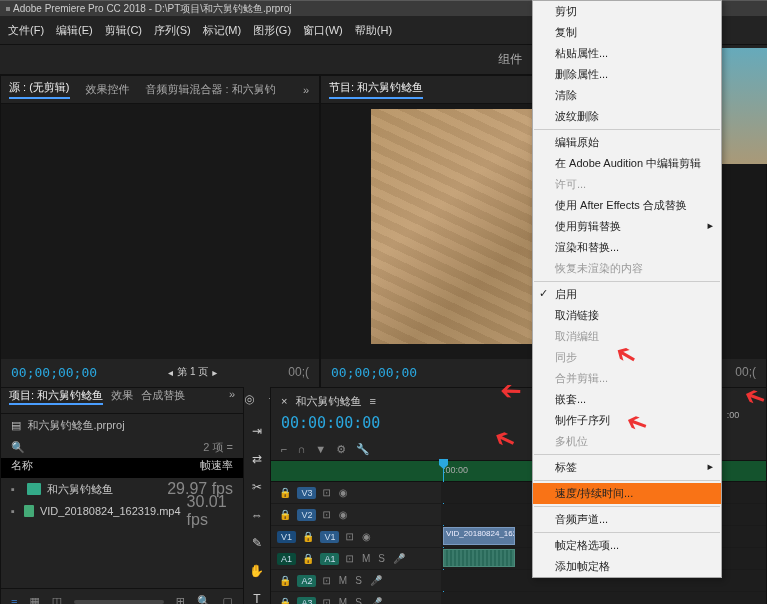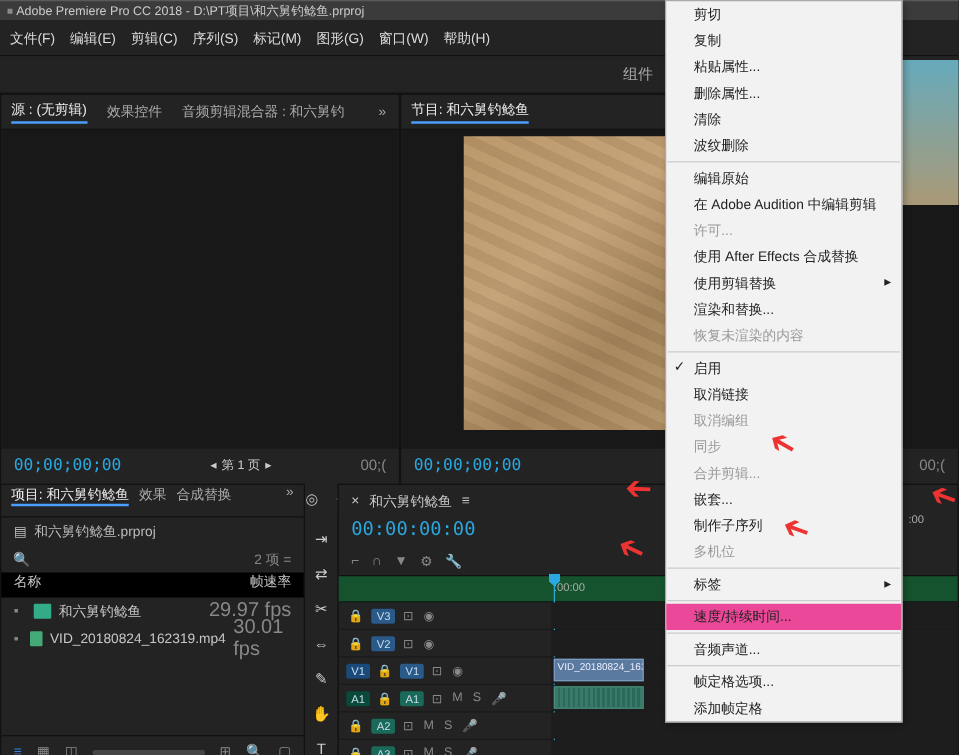"速度/持续时间..." .ctx-menu .mi.hl { background: #ec4899 -> #f97316 }
